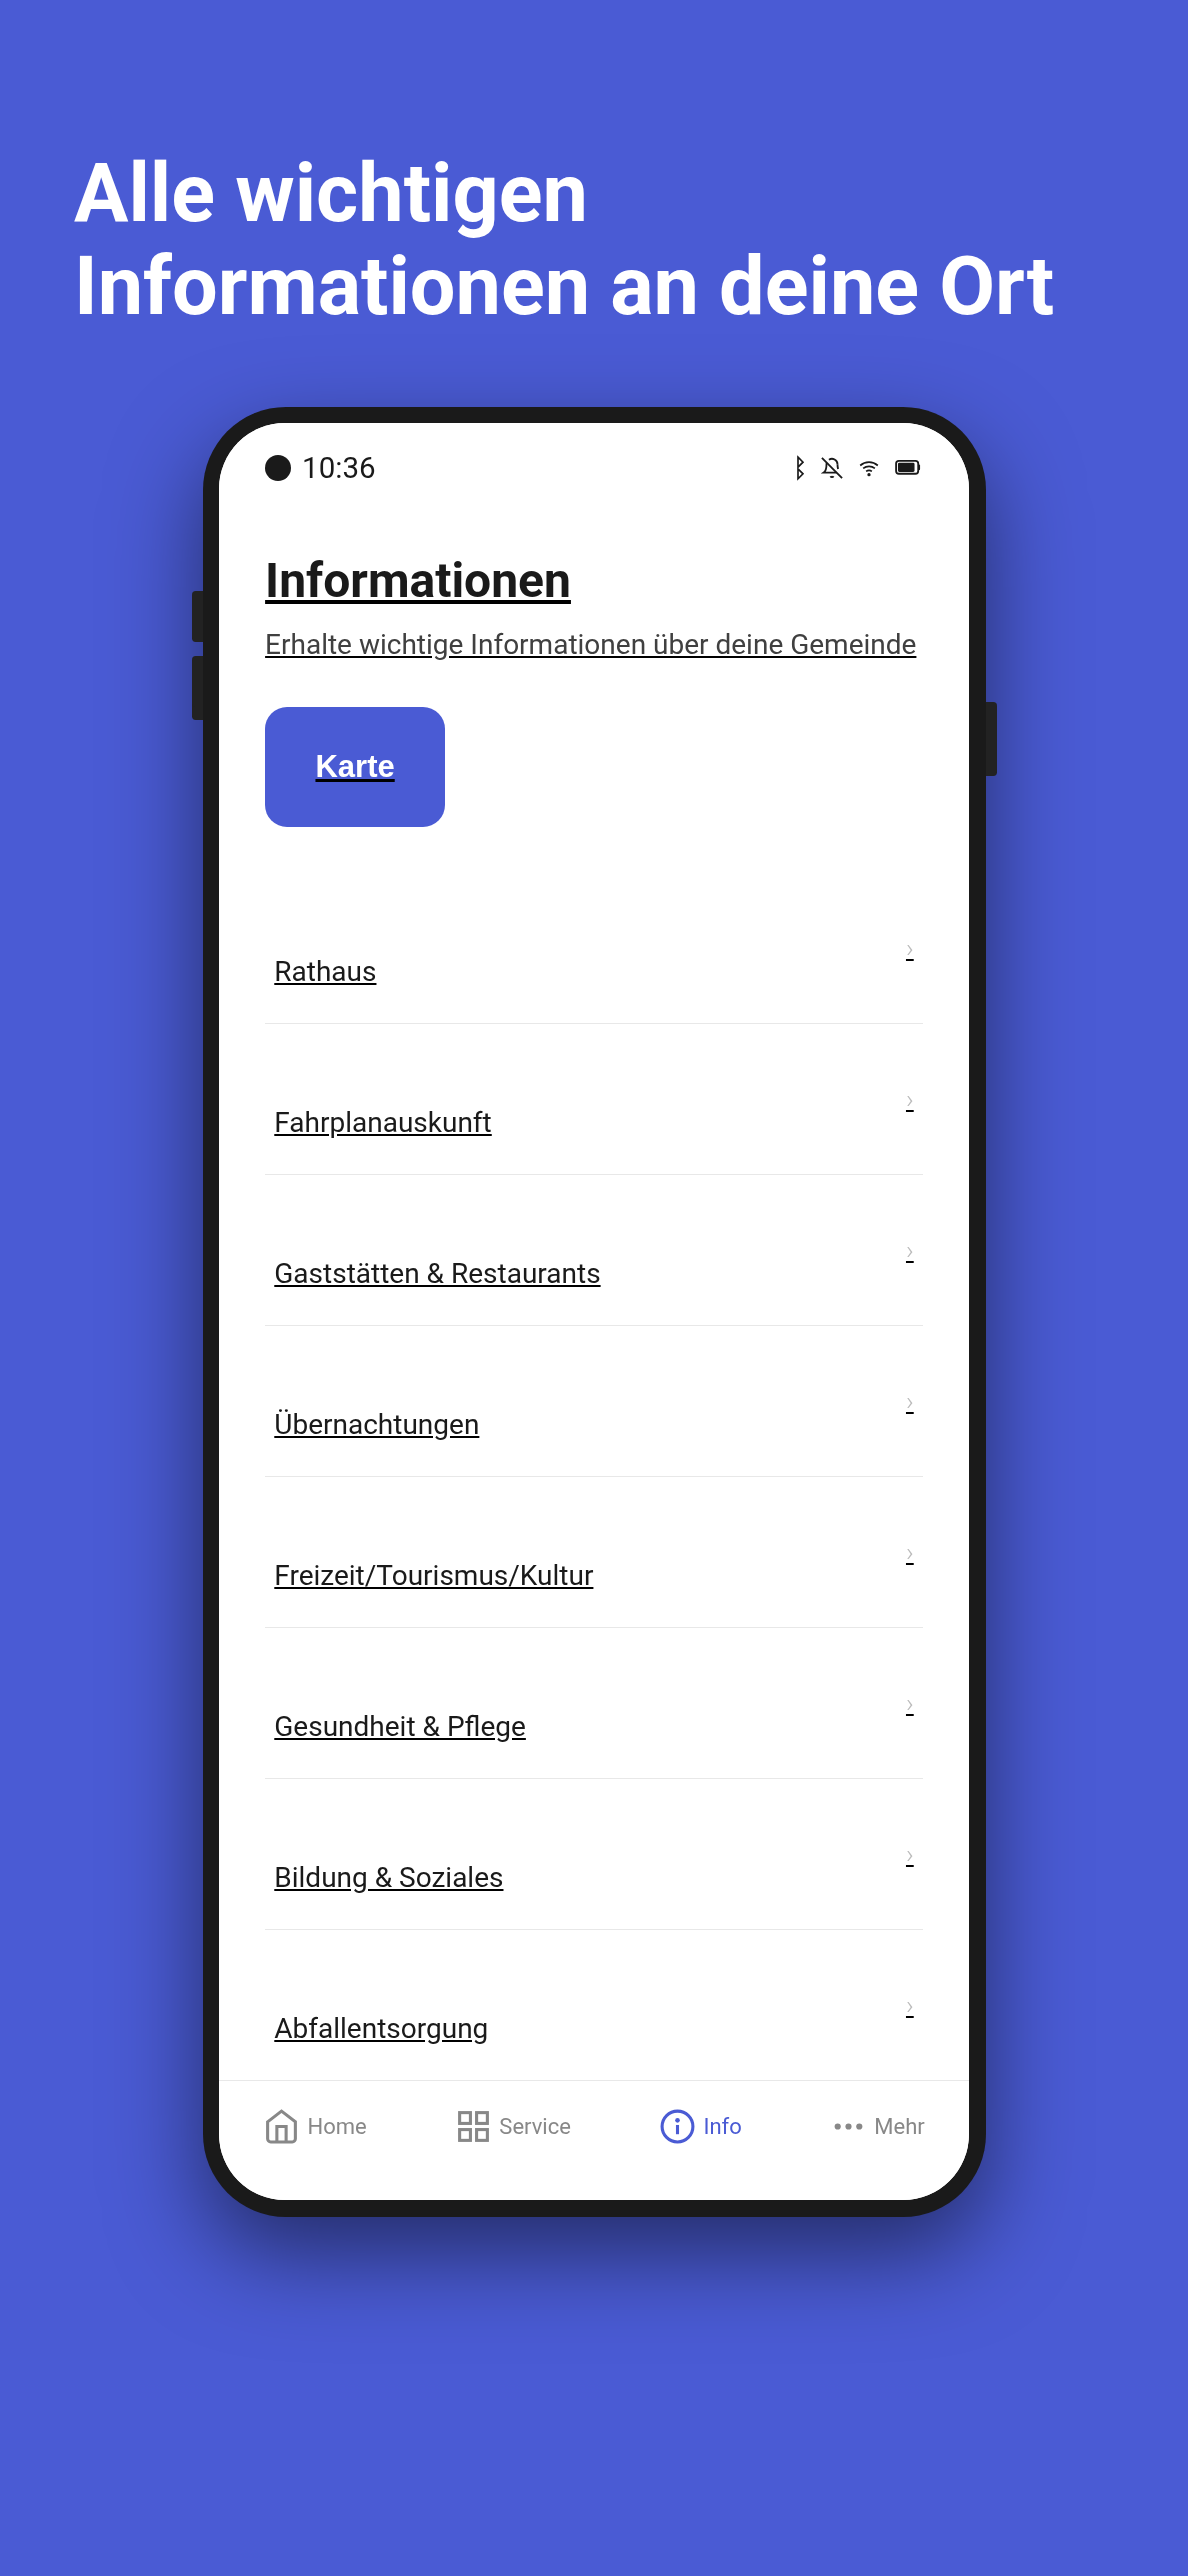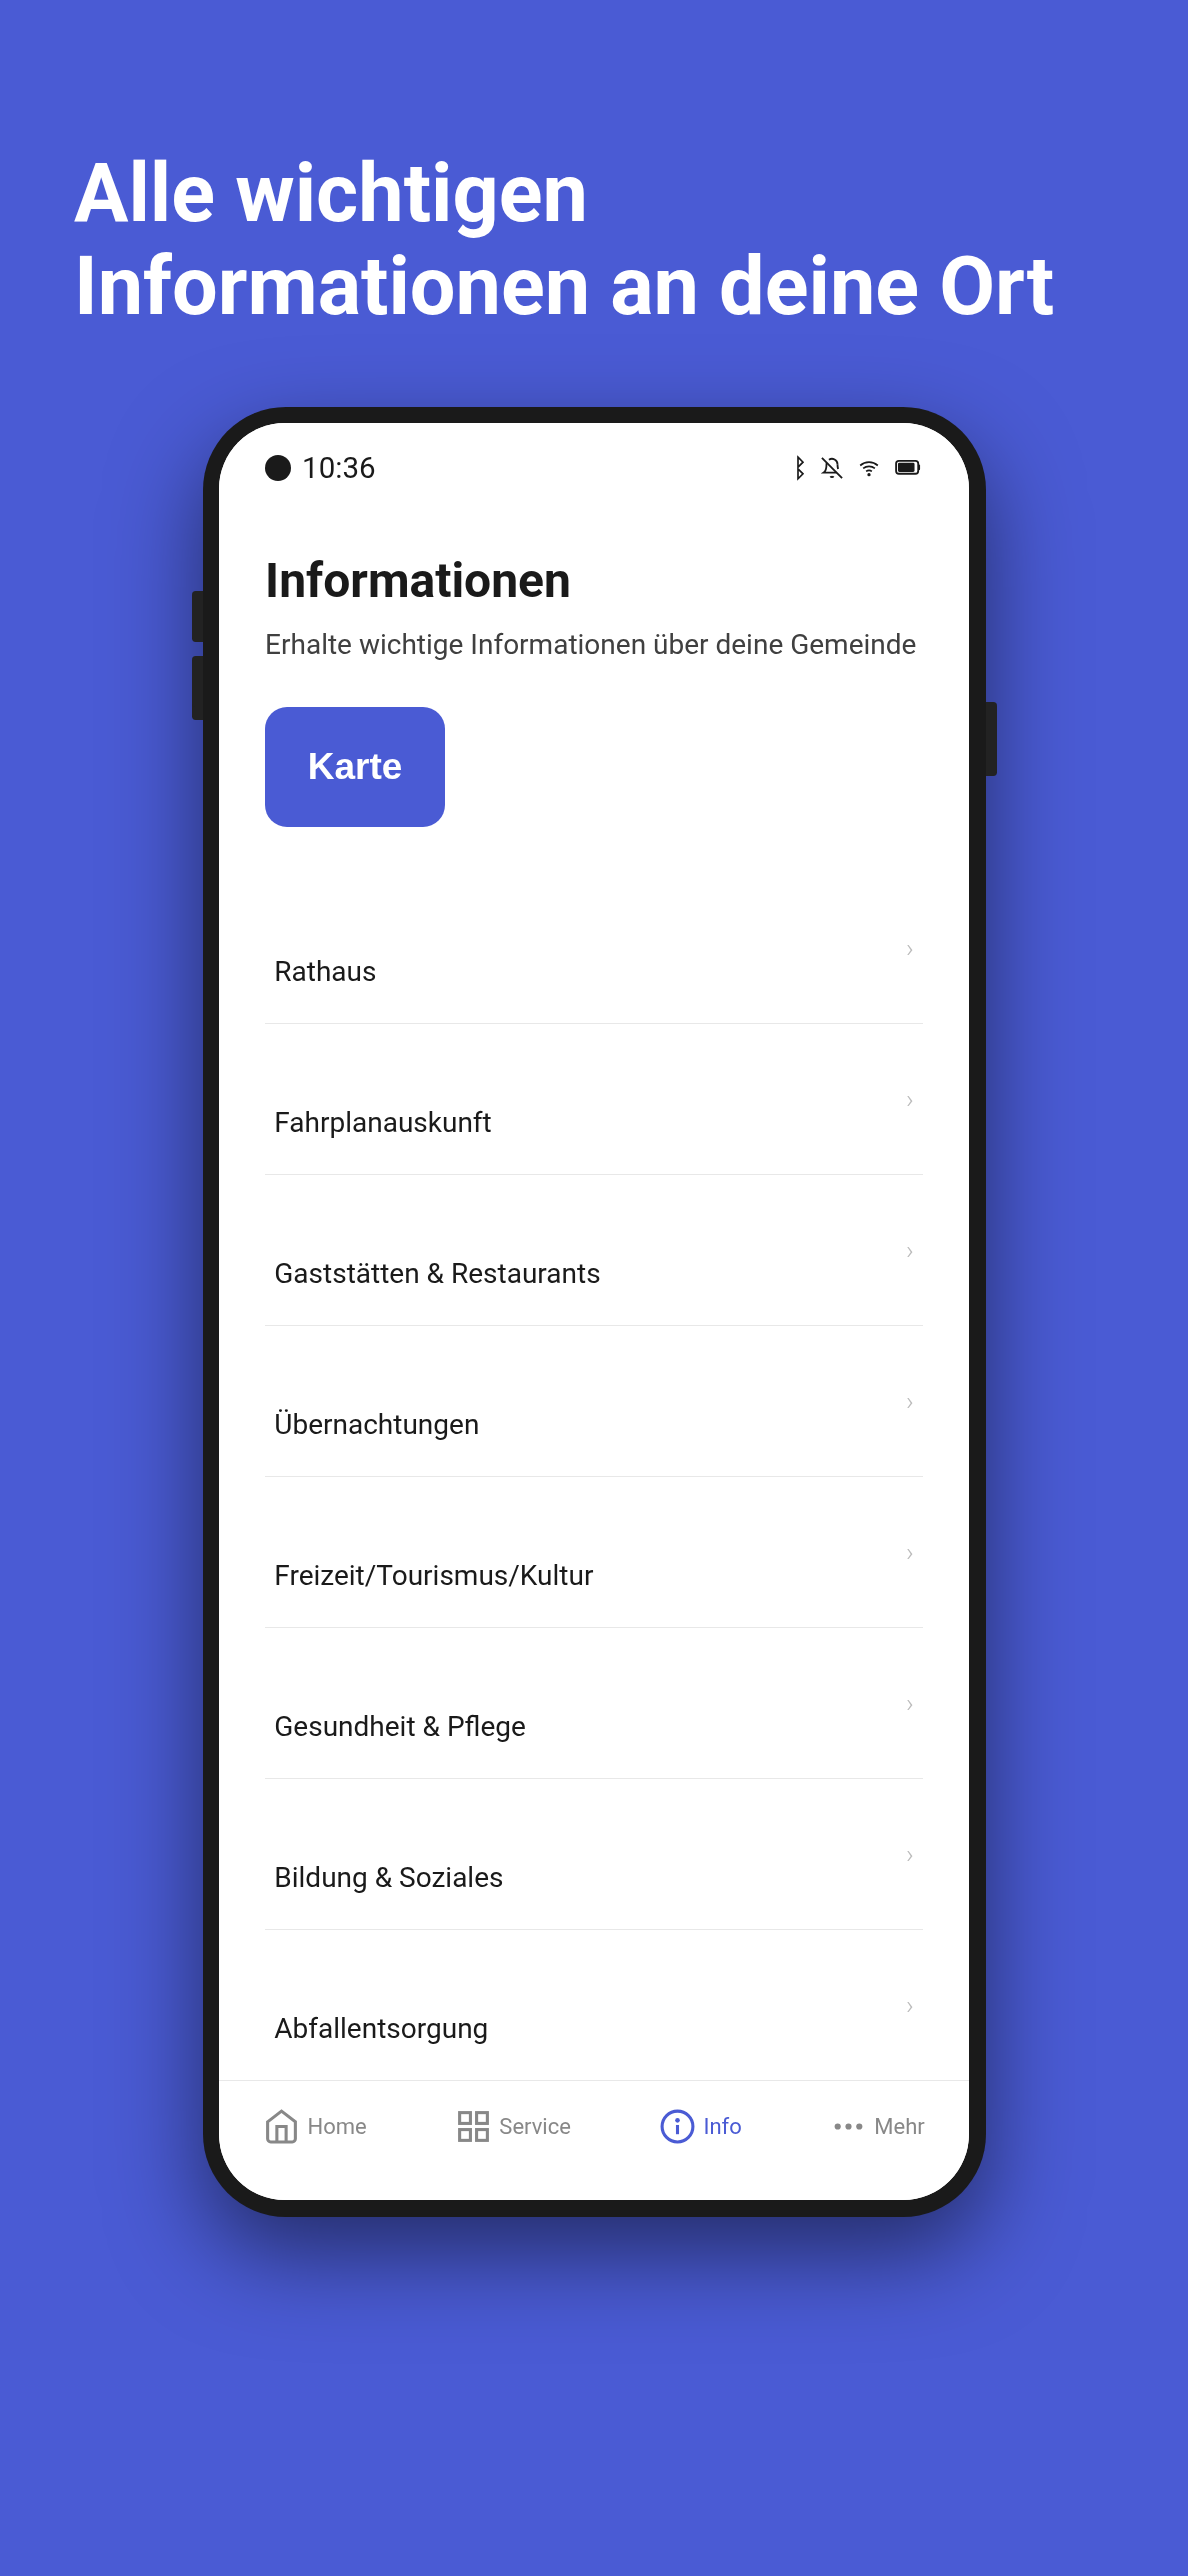"Informationen" .app-content { text-decoration: none -> underline }
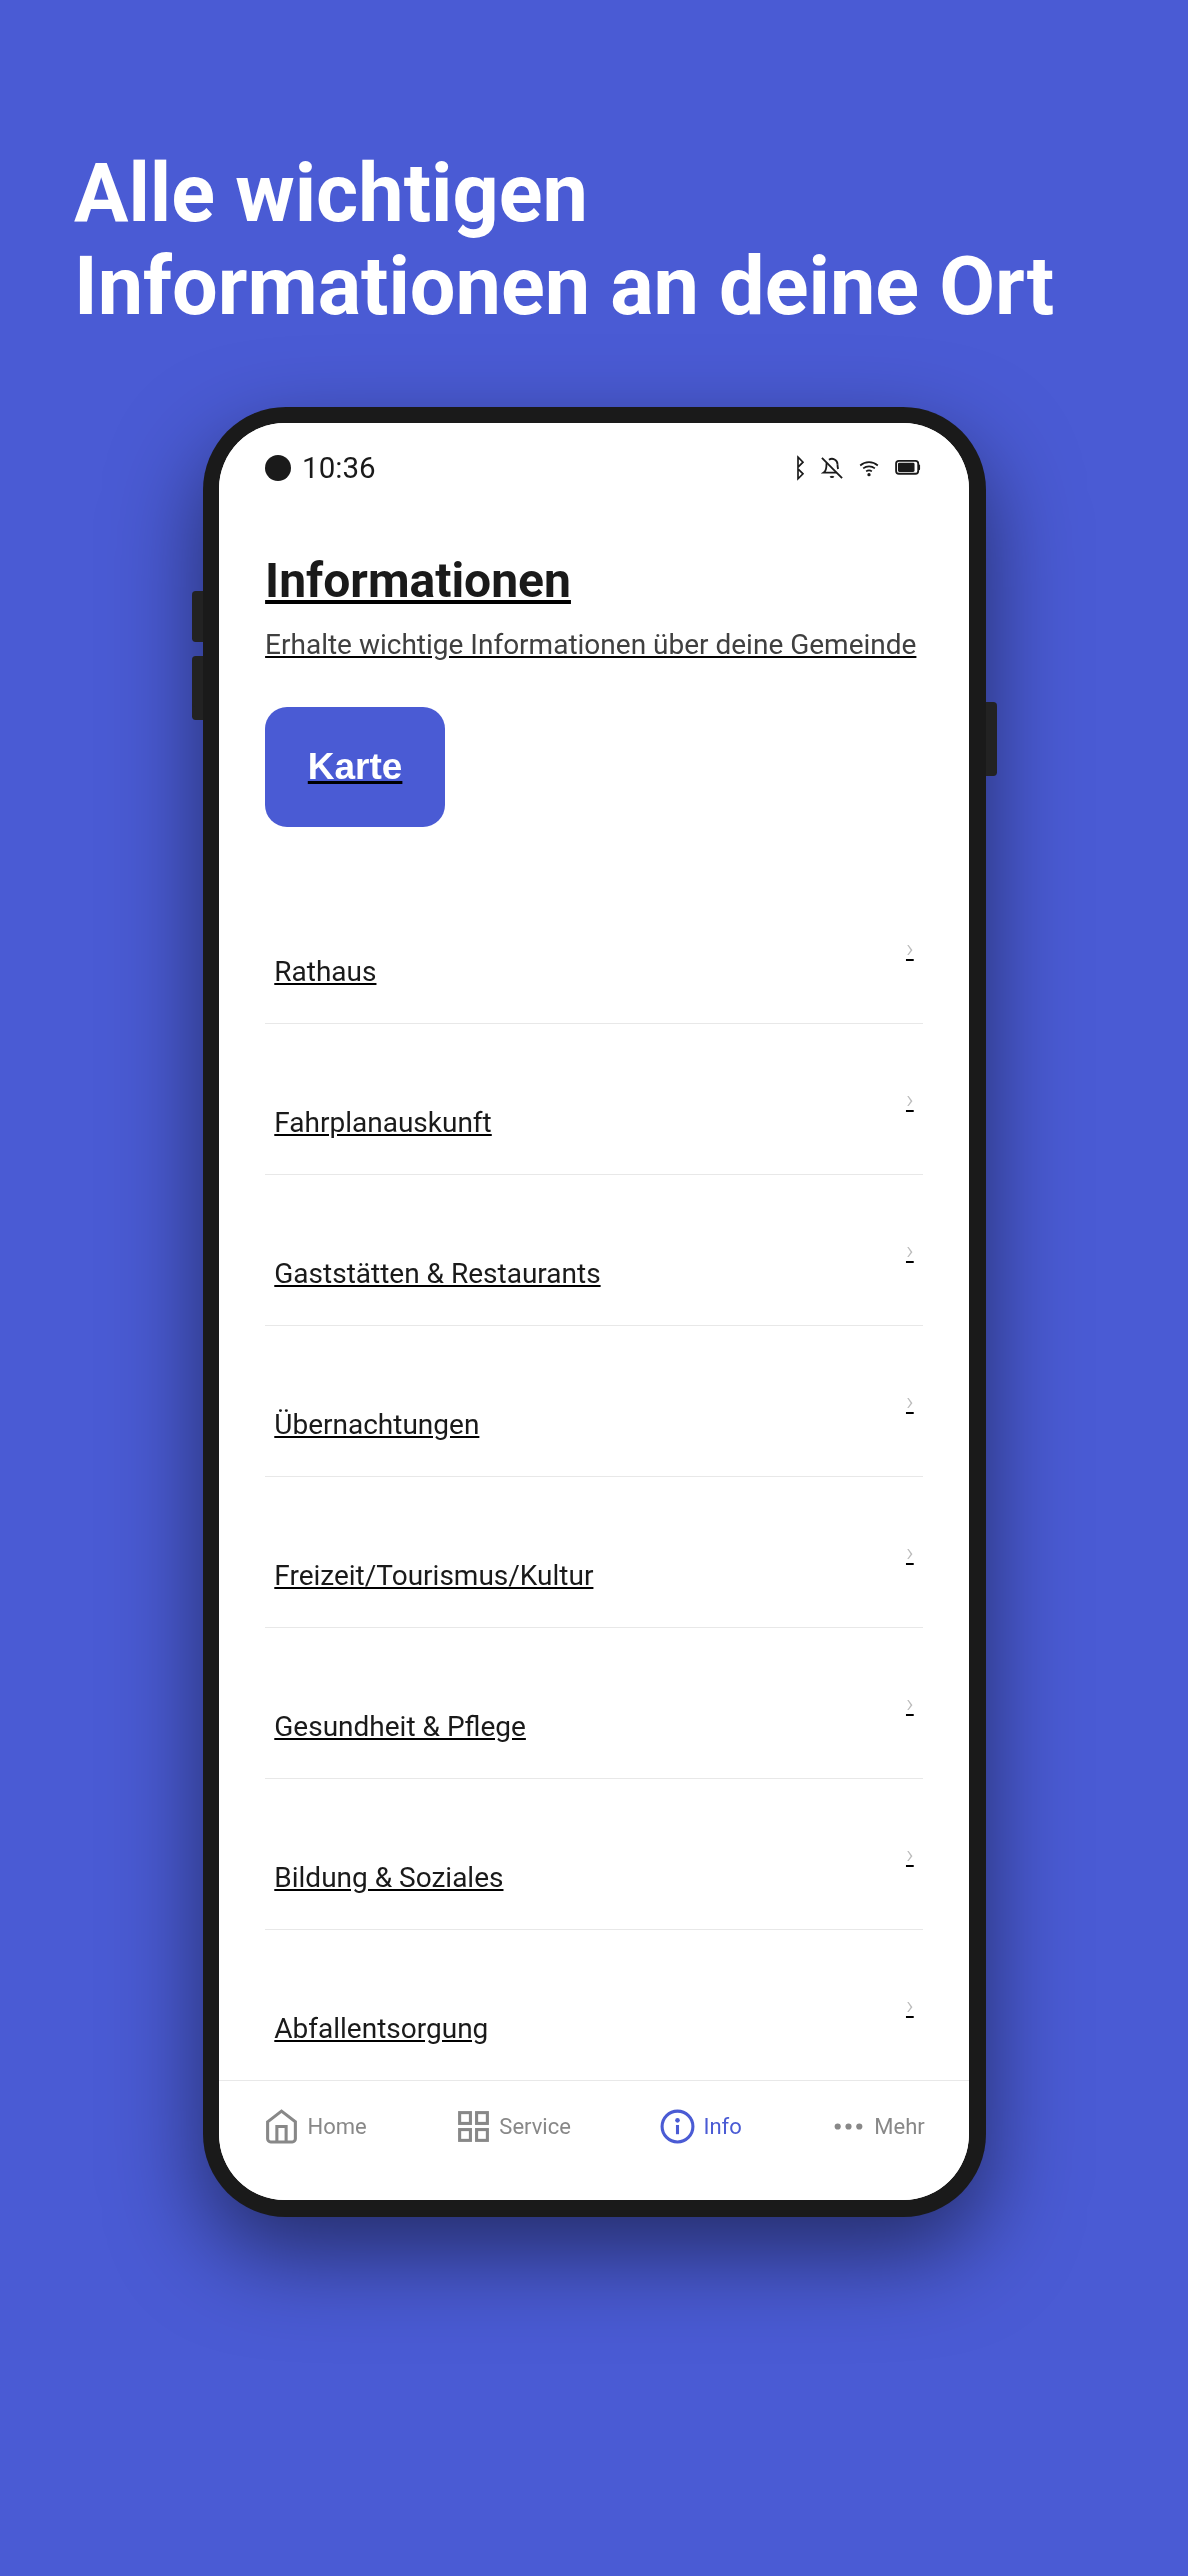"Karte" .quick-btn { font-size: 37px -> 31px }
